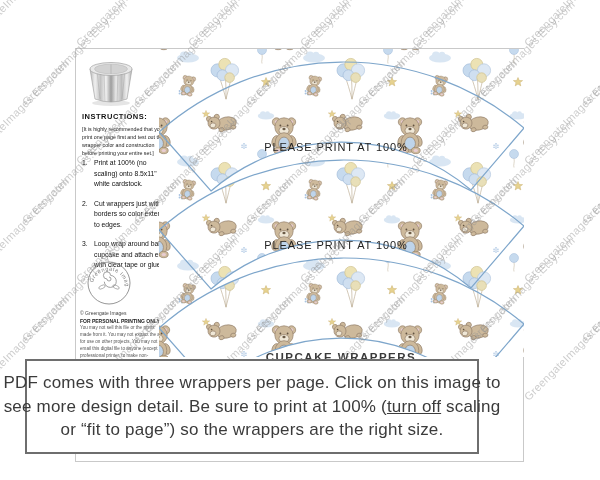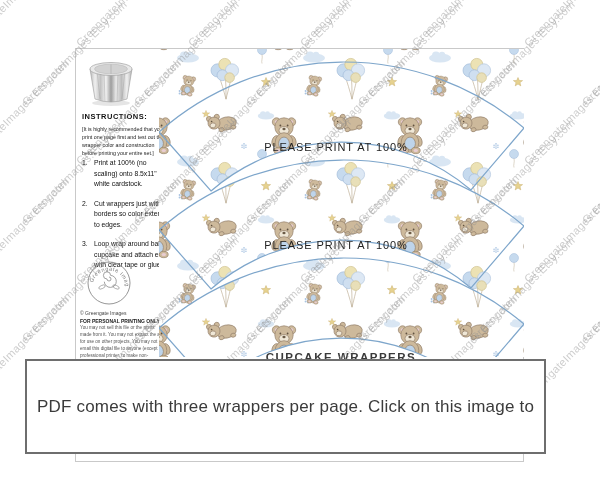"PDF comes with three wrappers" .caption { width: 521px -> 454px }
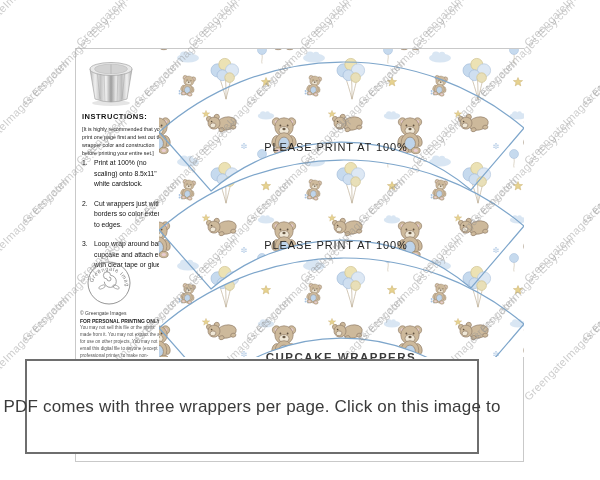"see more design detail. Be" div.cap-line { html: none -> <div> <span>see more design detail. Be sure to print at 100% (</span><span>turn off</span><span> scaling</span> </div> }
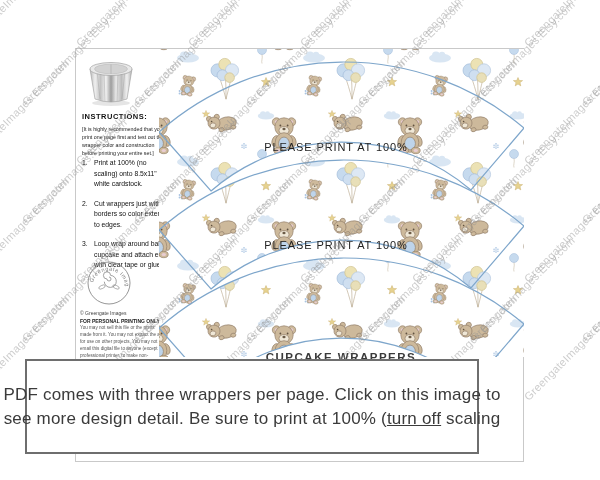"or “fit to page”) so" div.cap-line { html: none -> <div> <span>or “fit to page”) so the wrappers are the right size.</span> </div> }
